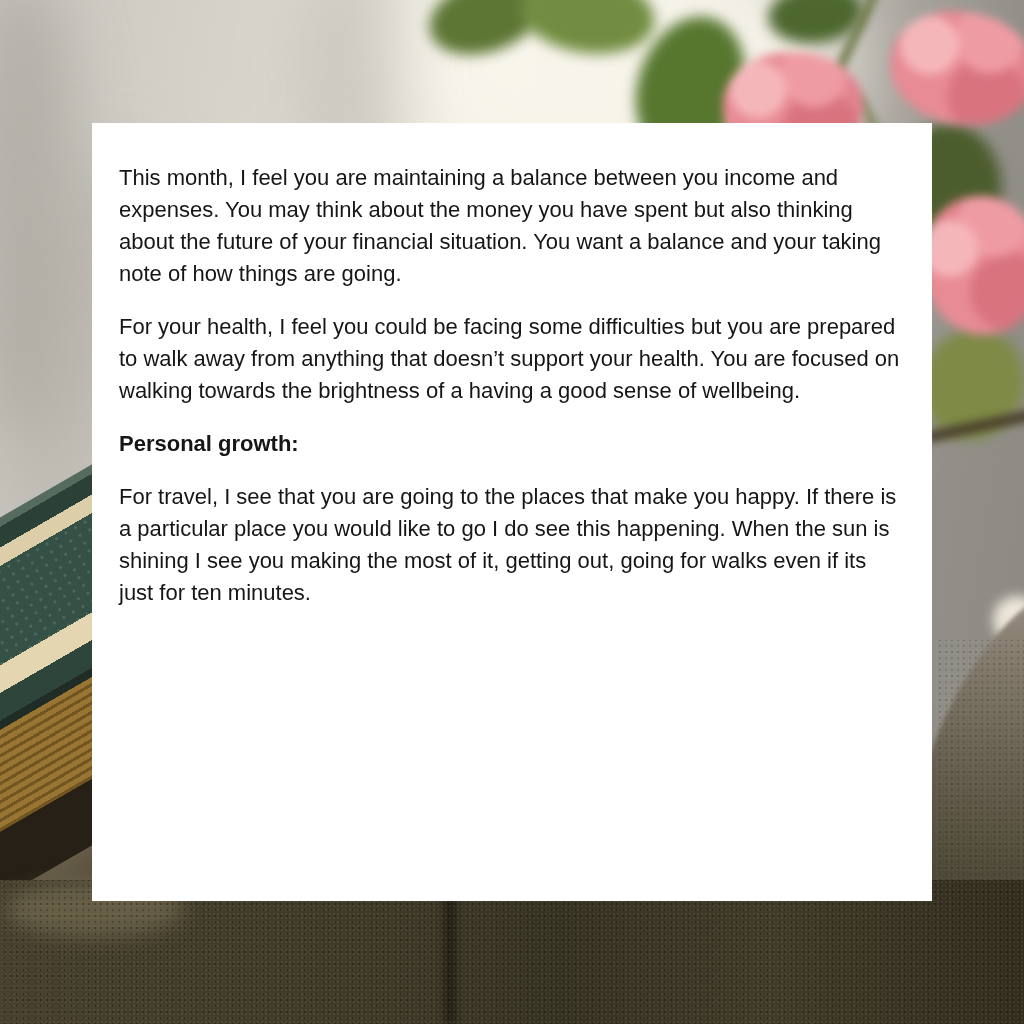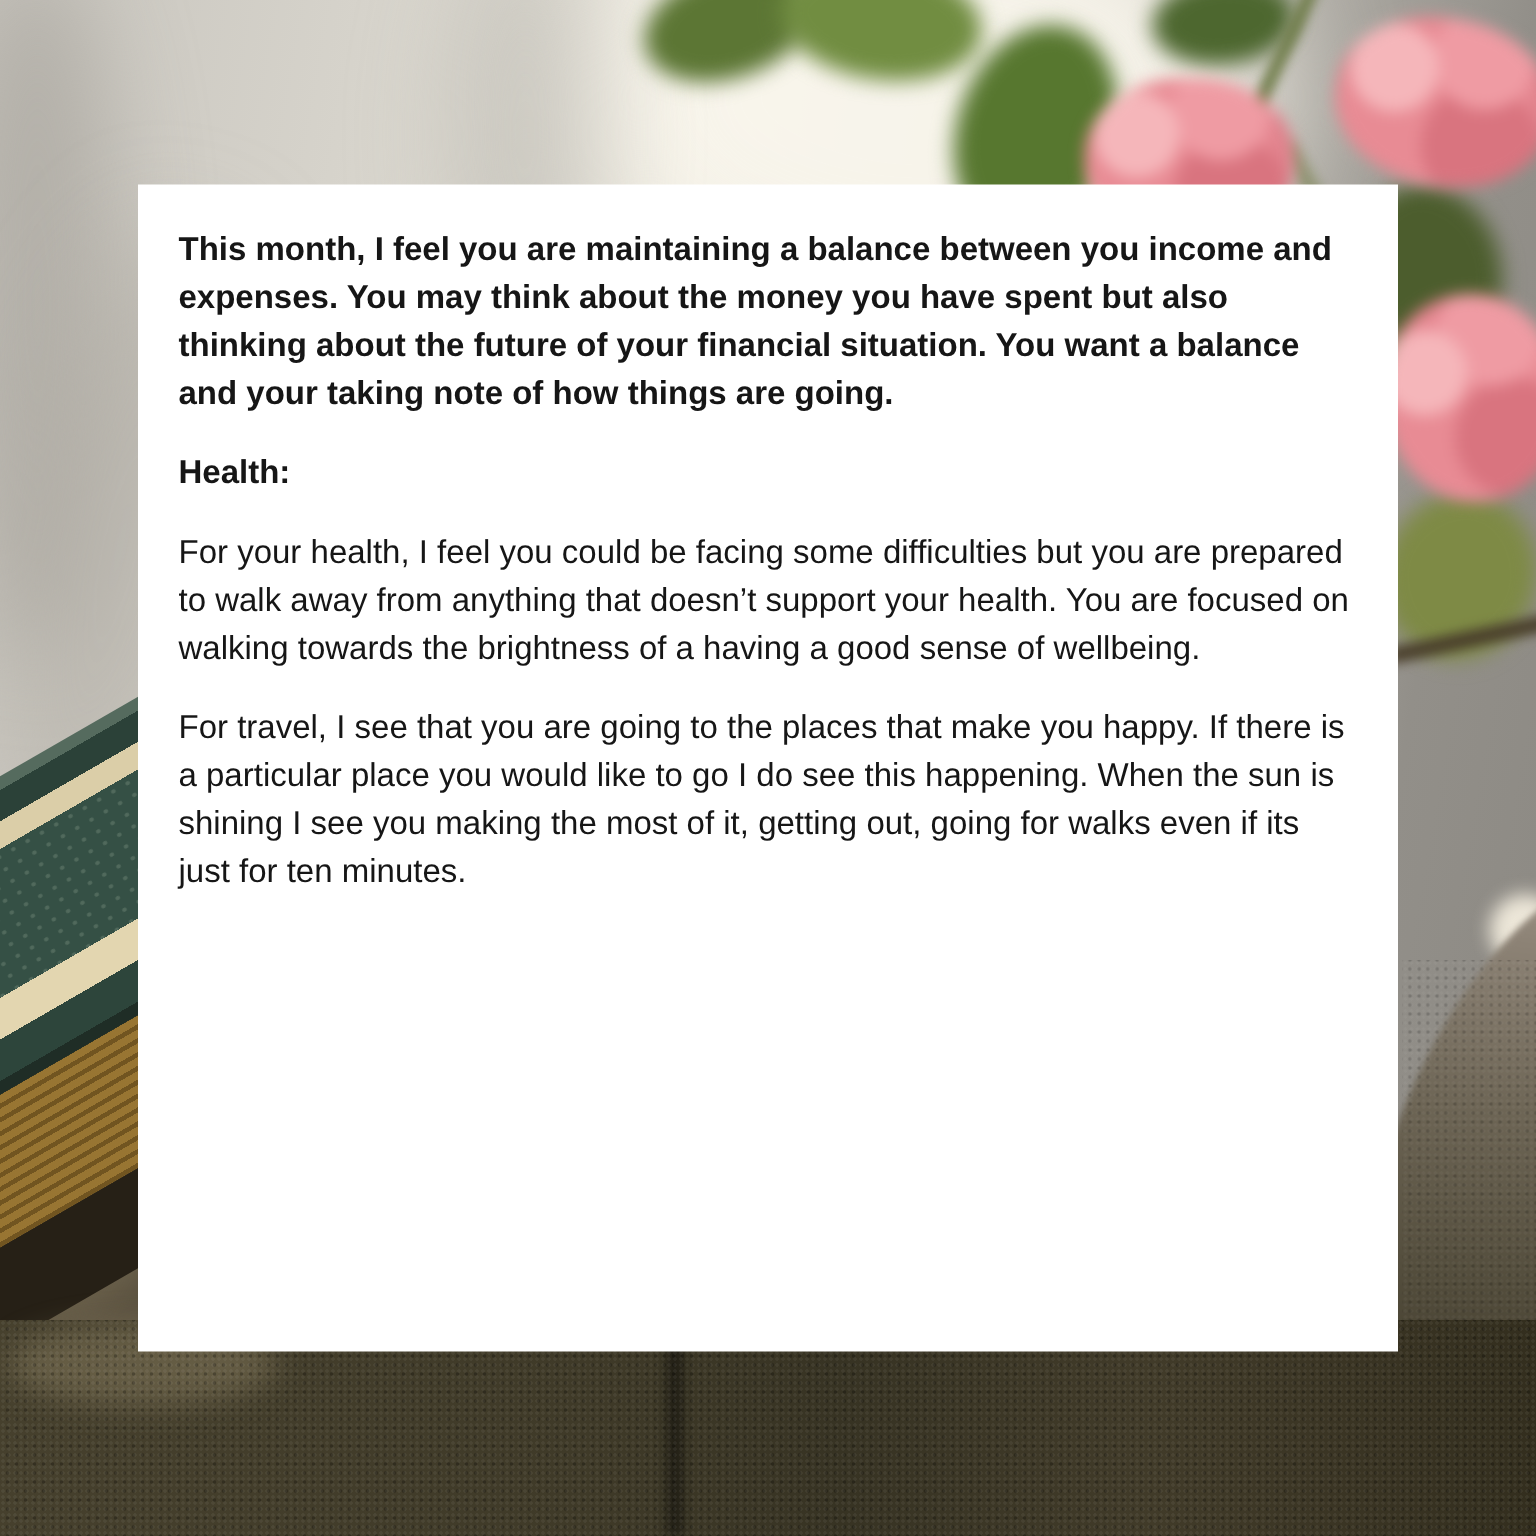"This month, I feel you" .panel :first-child { font-weight: bold -> none; margin-top: 4px -> 16px }
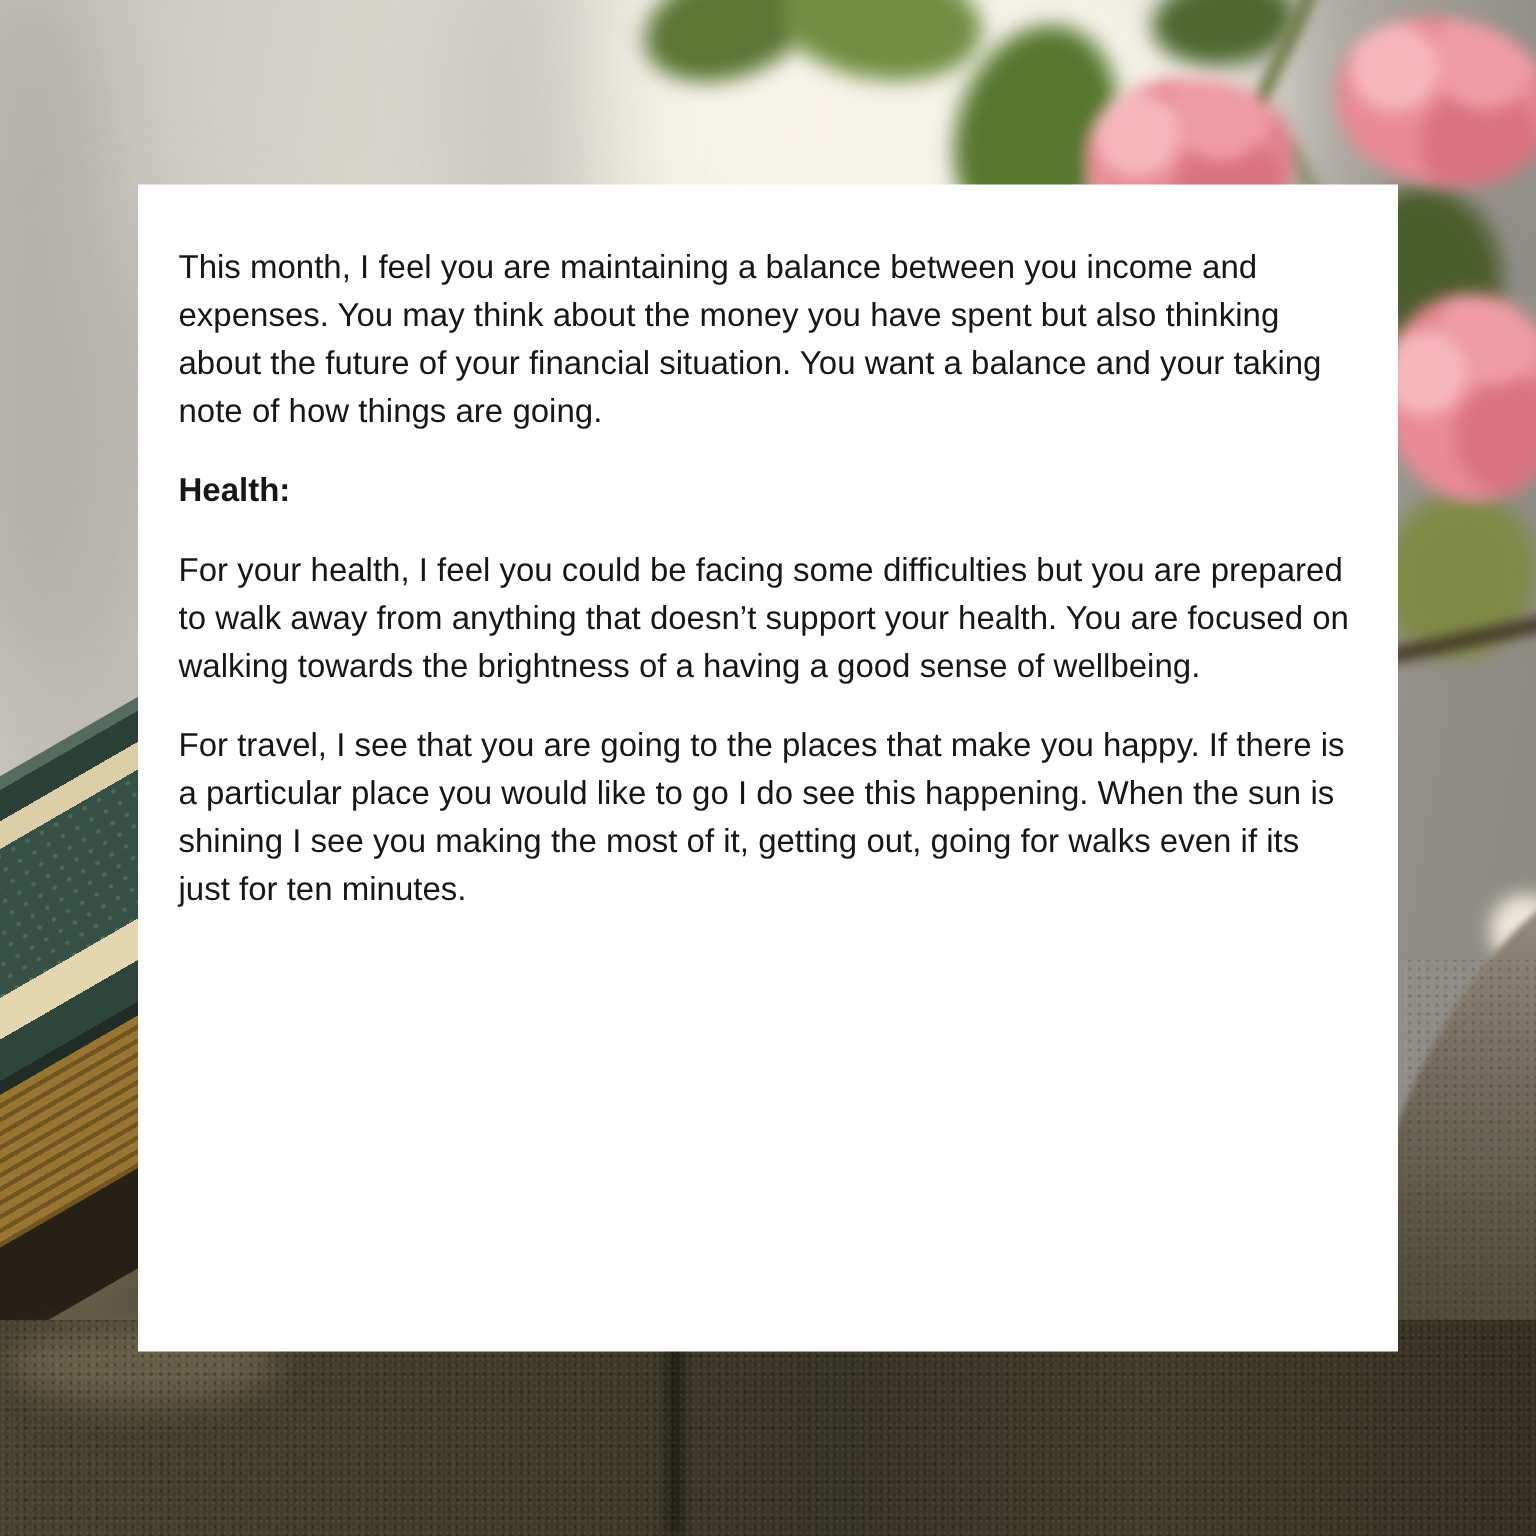"Health:" h2 { html: <h2>Health:</h2> -> none }
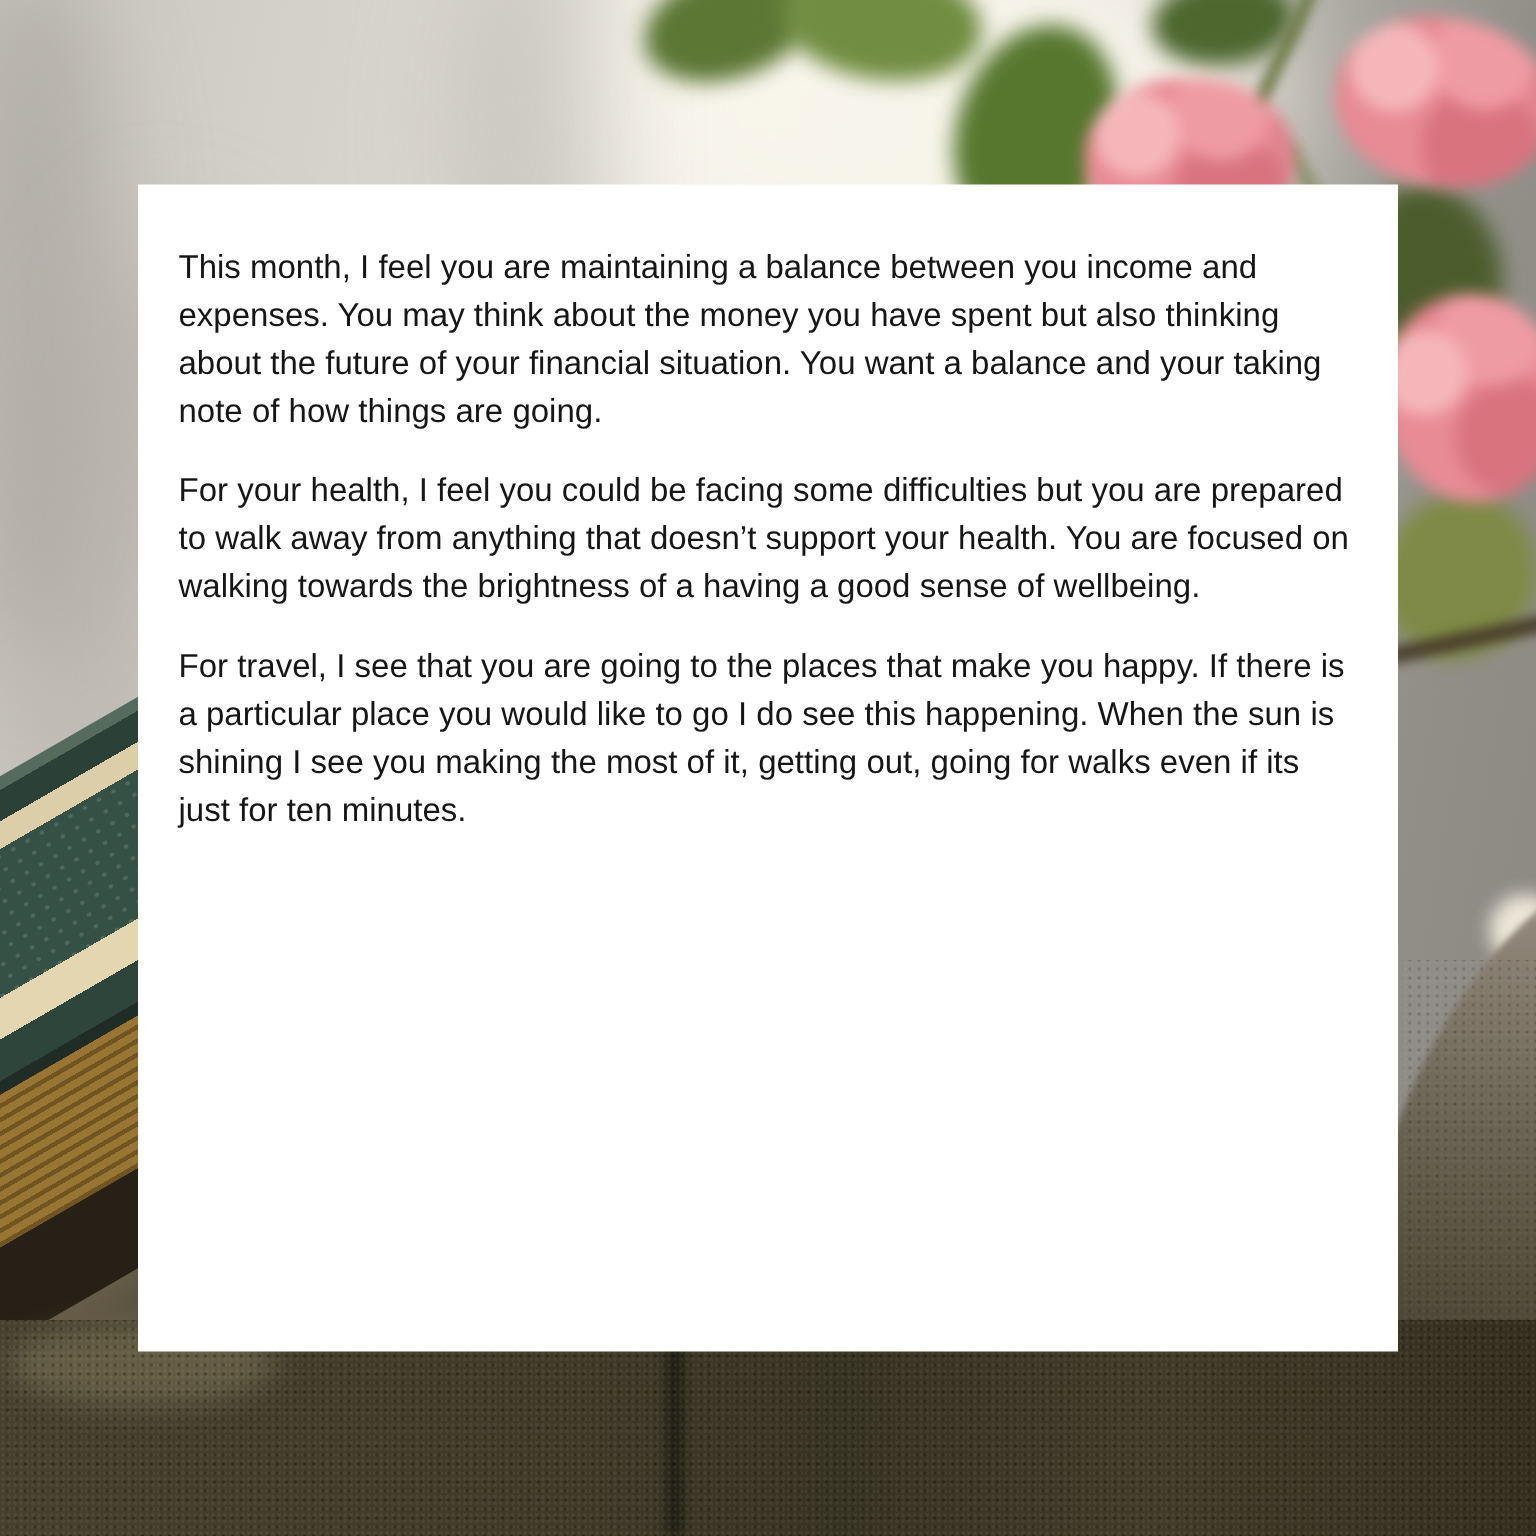"Personal growth:" h2 { html: none -> <h2>Personal growth:</h2> }
